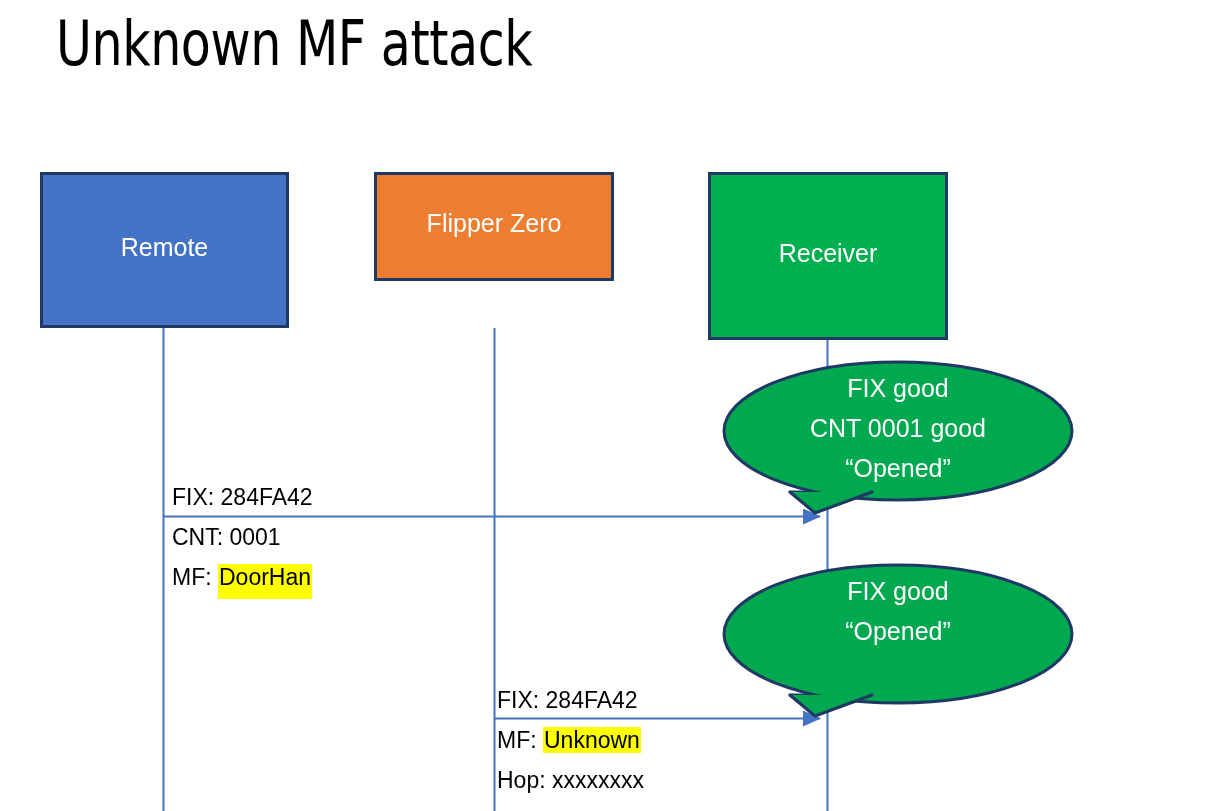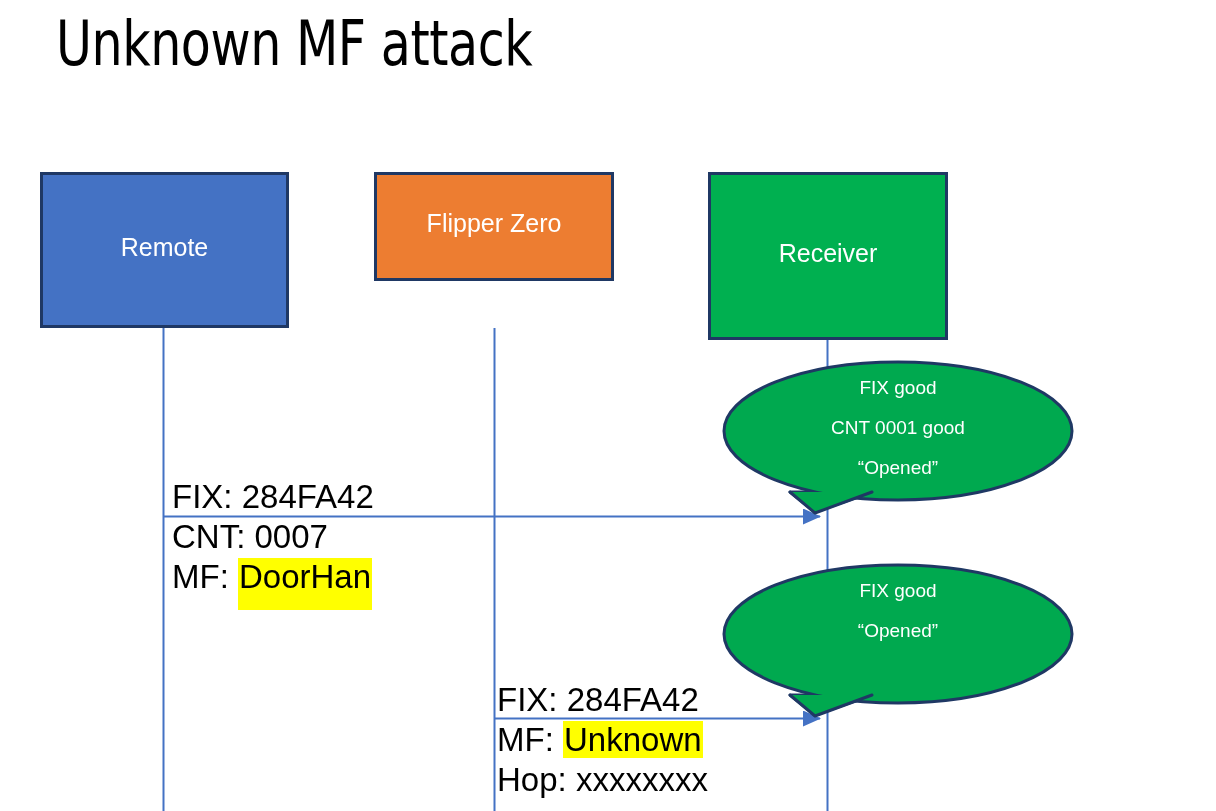"FIX good" .callout-text { font-size: 19px -> 25px }
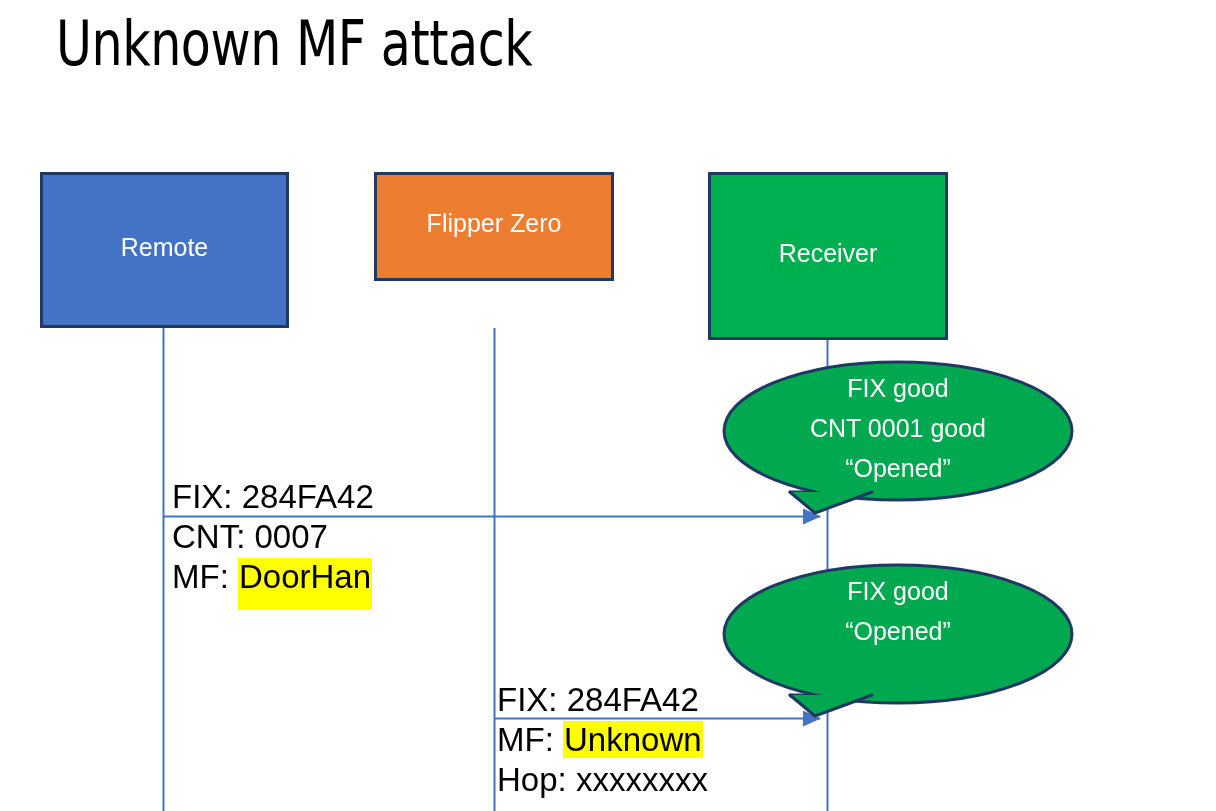"FIX: 284FA42" .msg-block { font-size: 33px -> 23px }
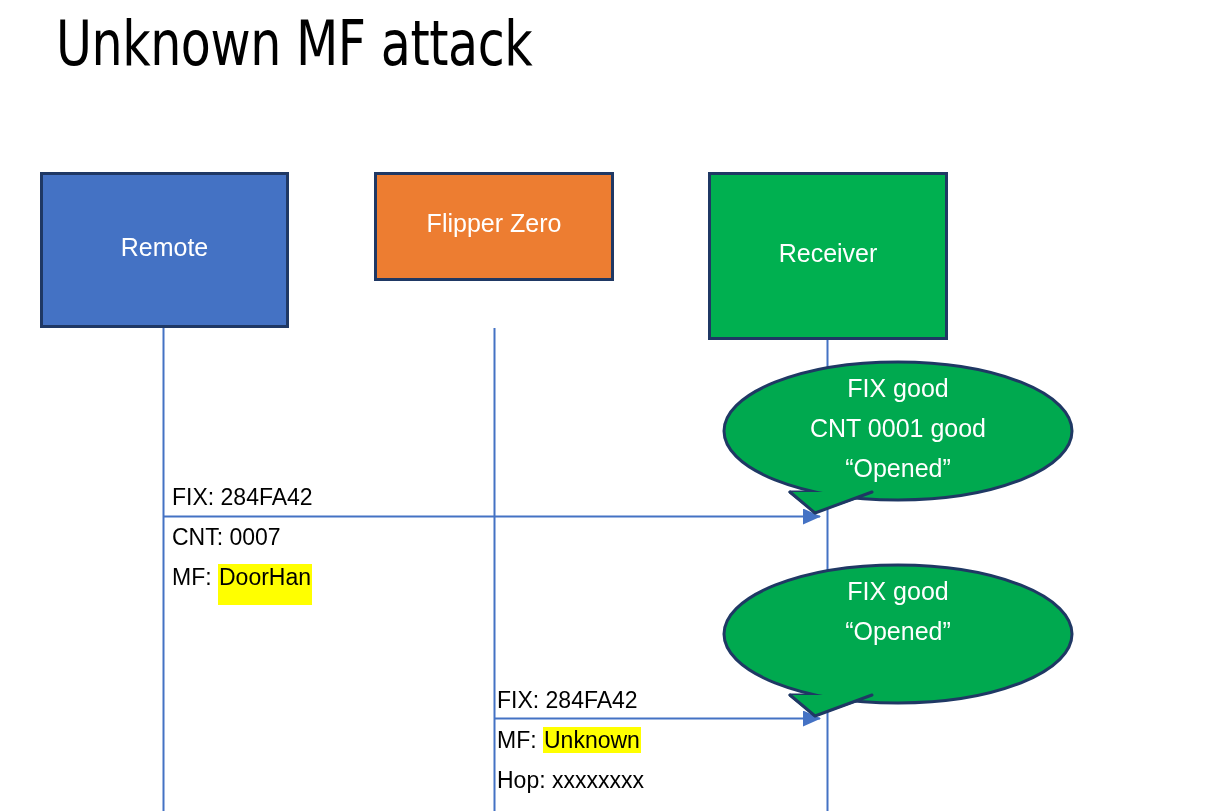"0007" span { text: 0007 -> 0001 }
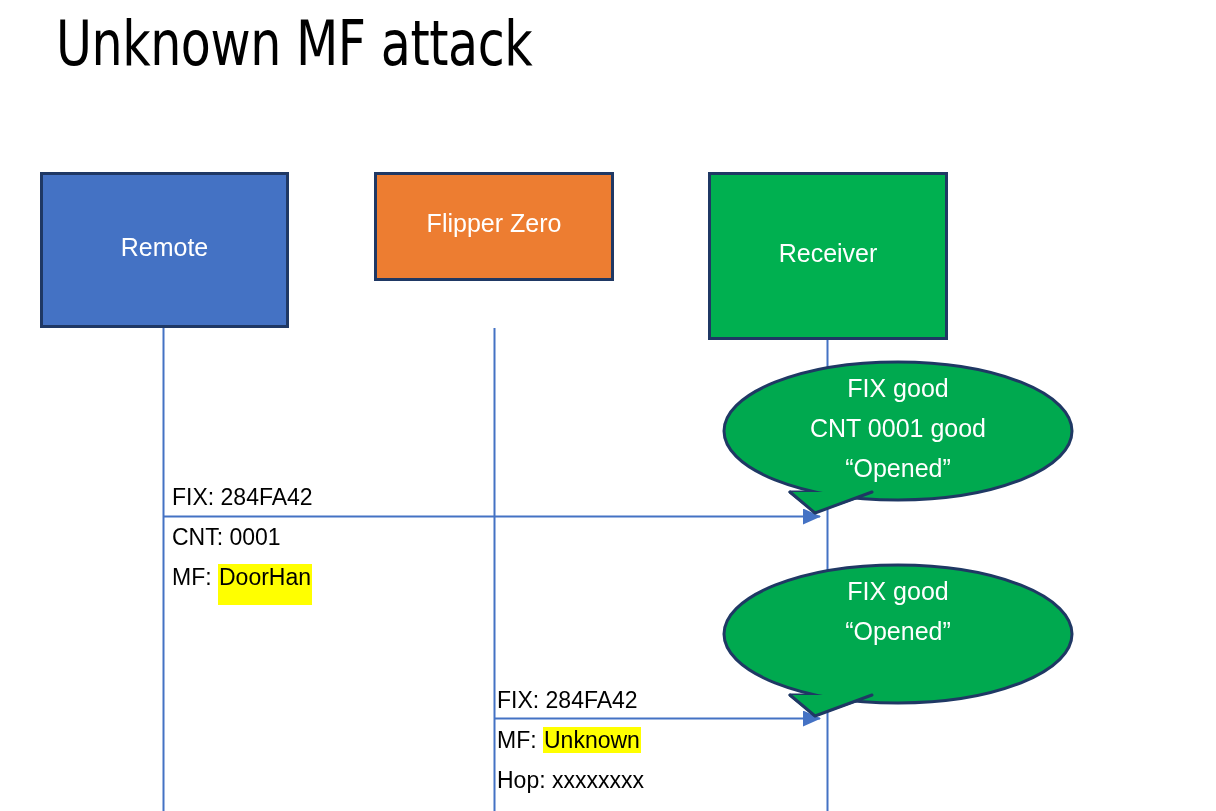"DoorHan" .sq { padding-bottom: 15px -> 9px }
